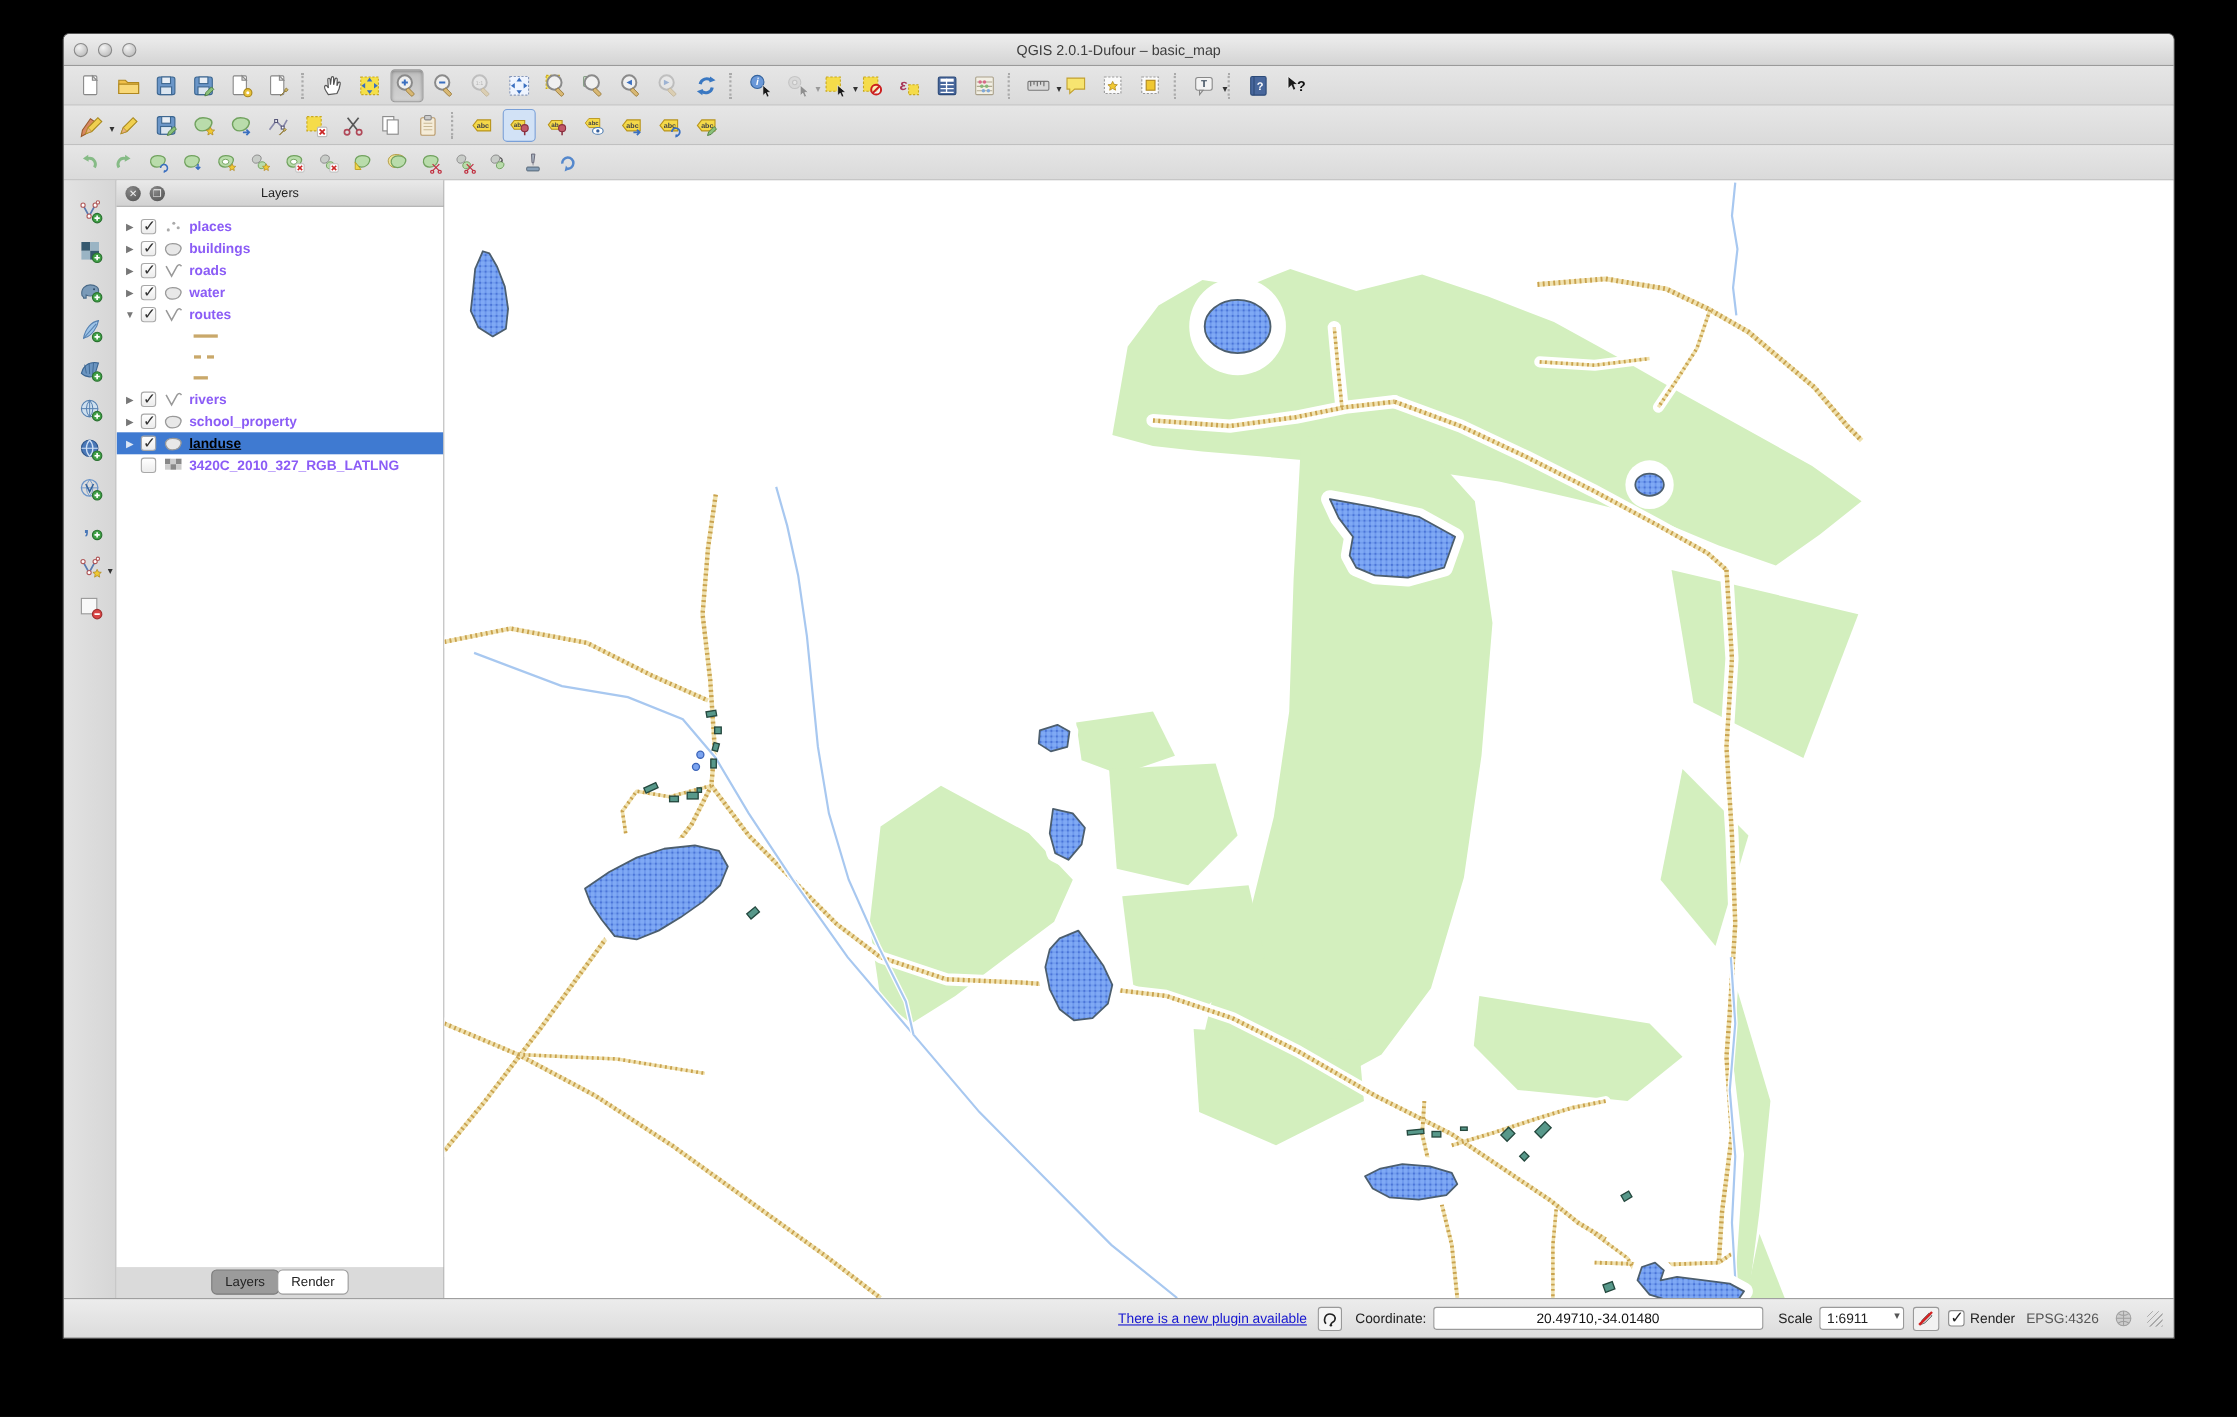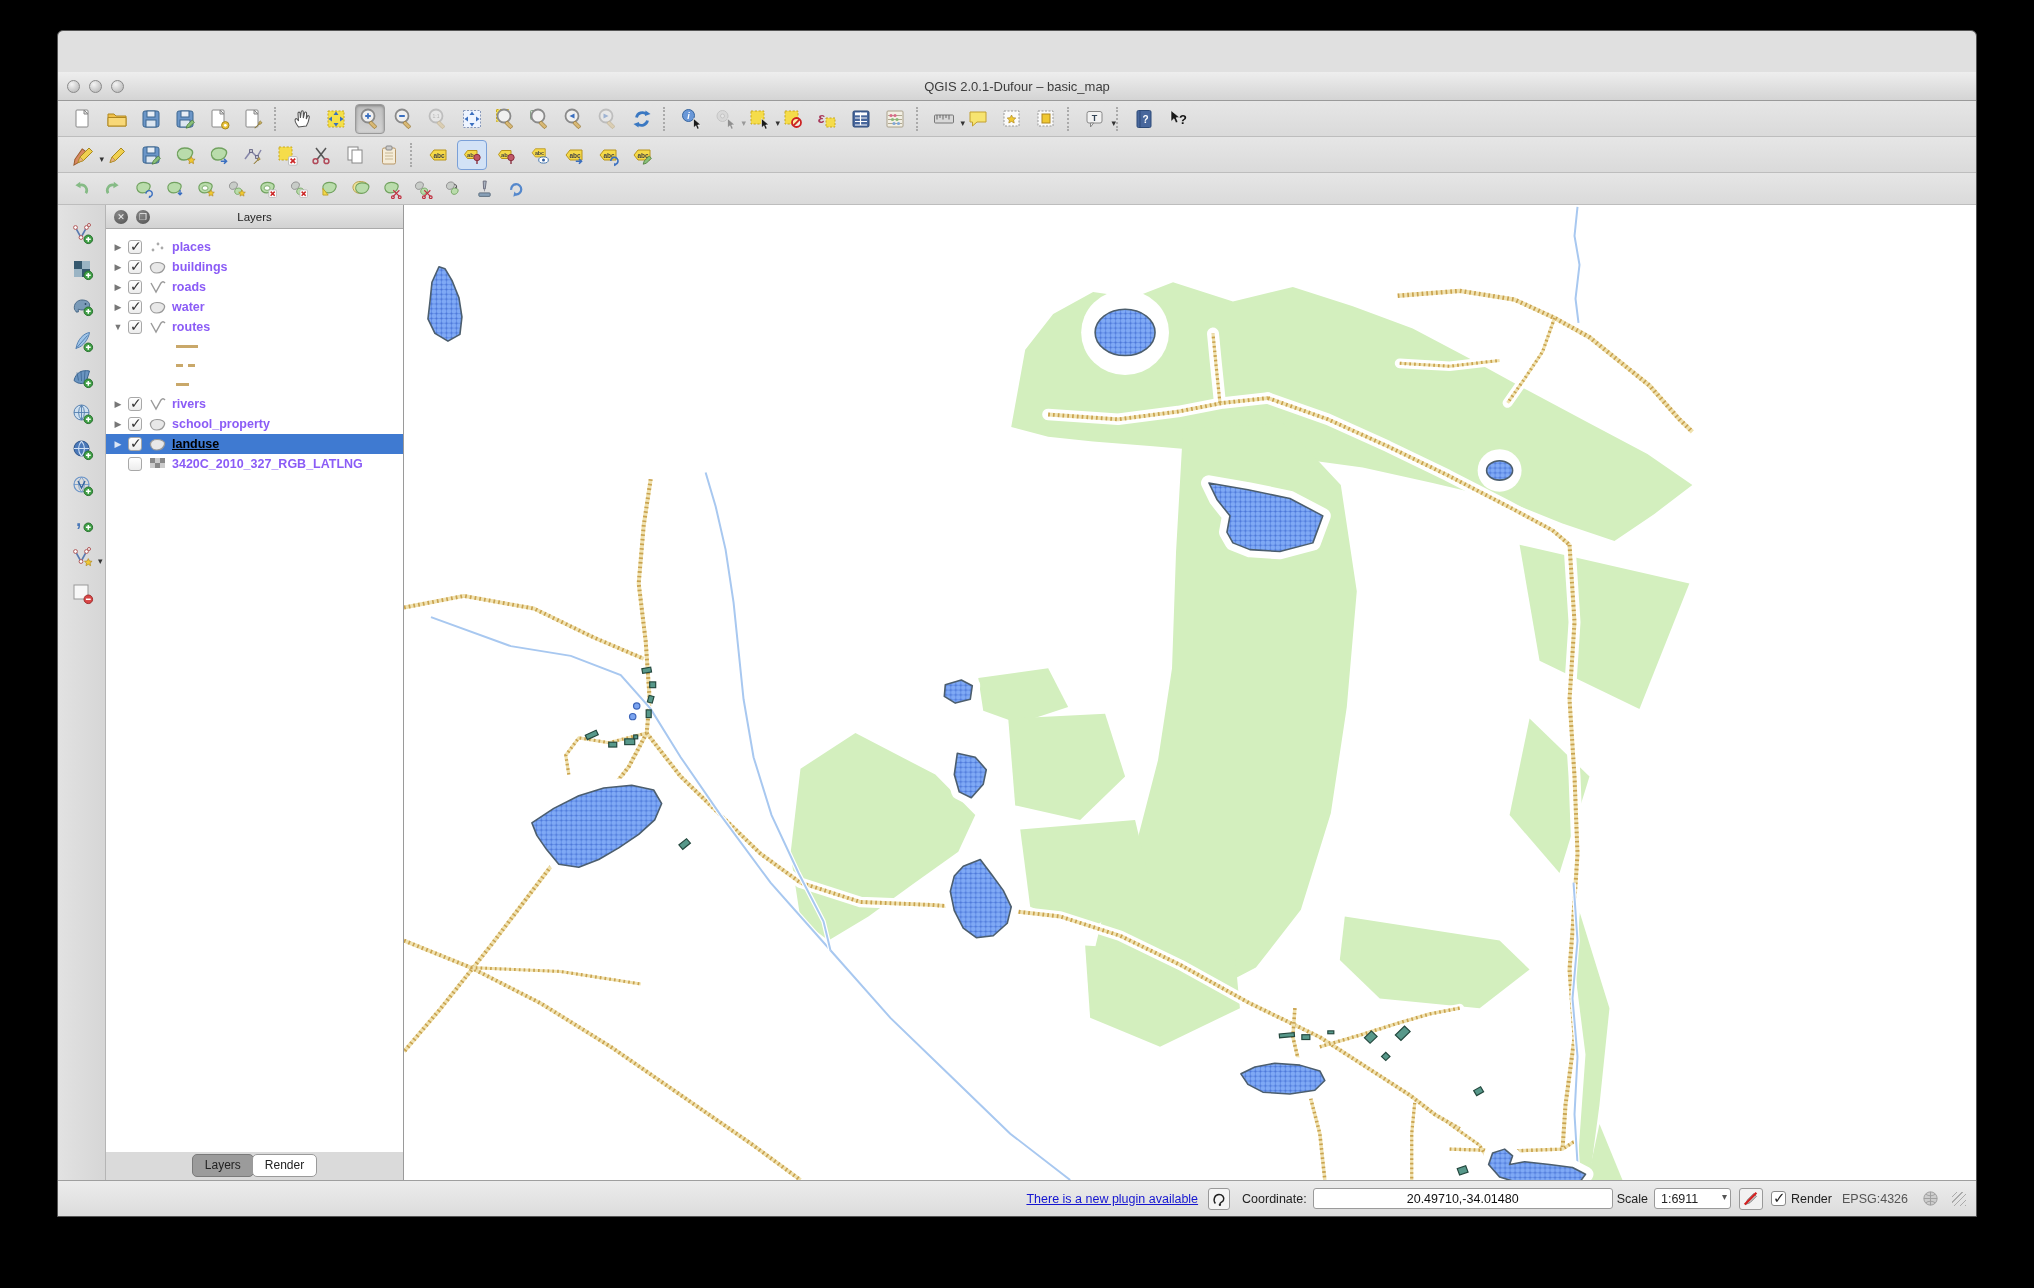"QGIS 2.0.1-Dufour – basic_map" .titlebar { margin-top: 41px -> none }
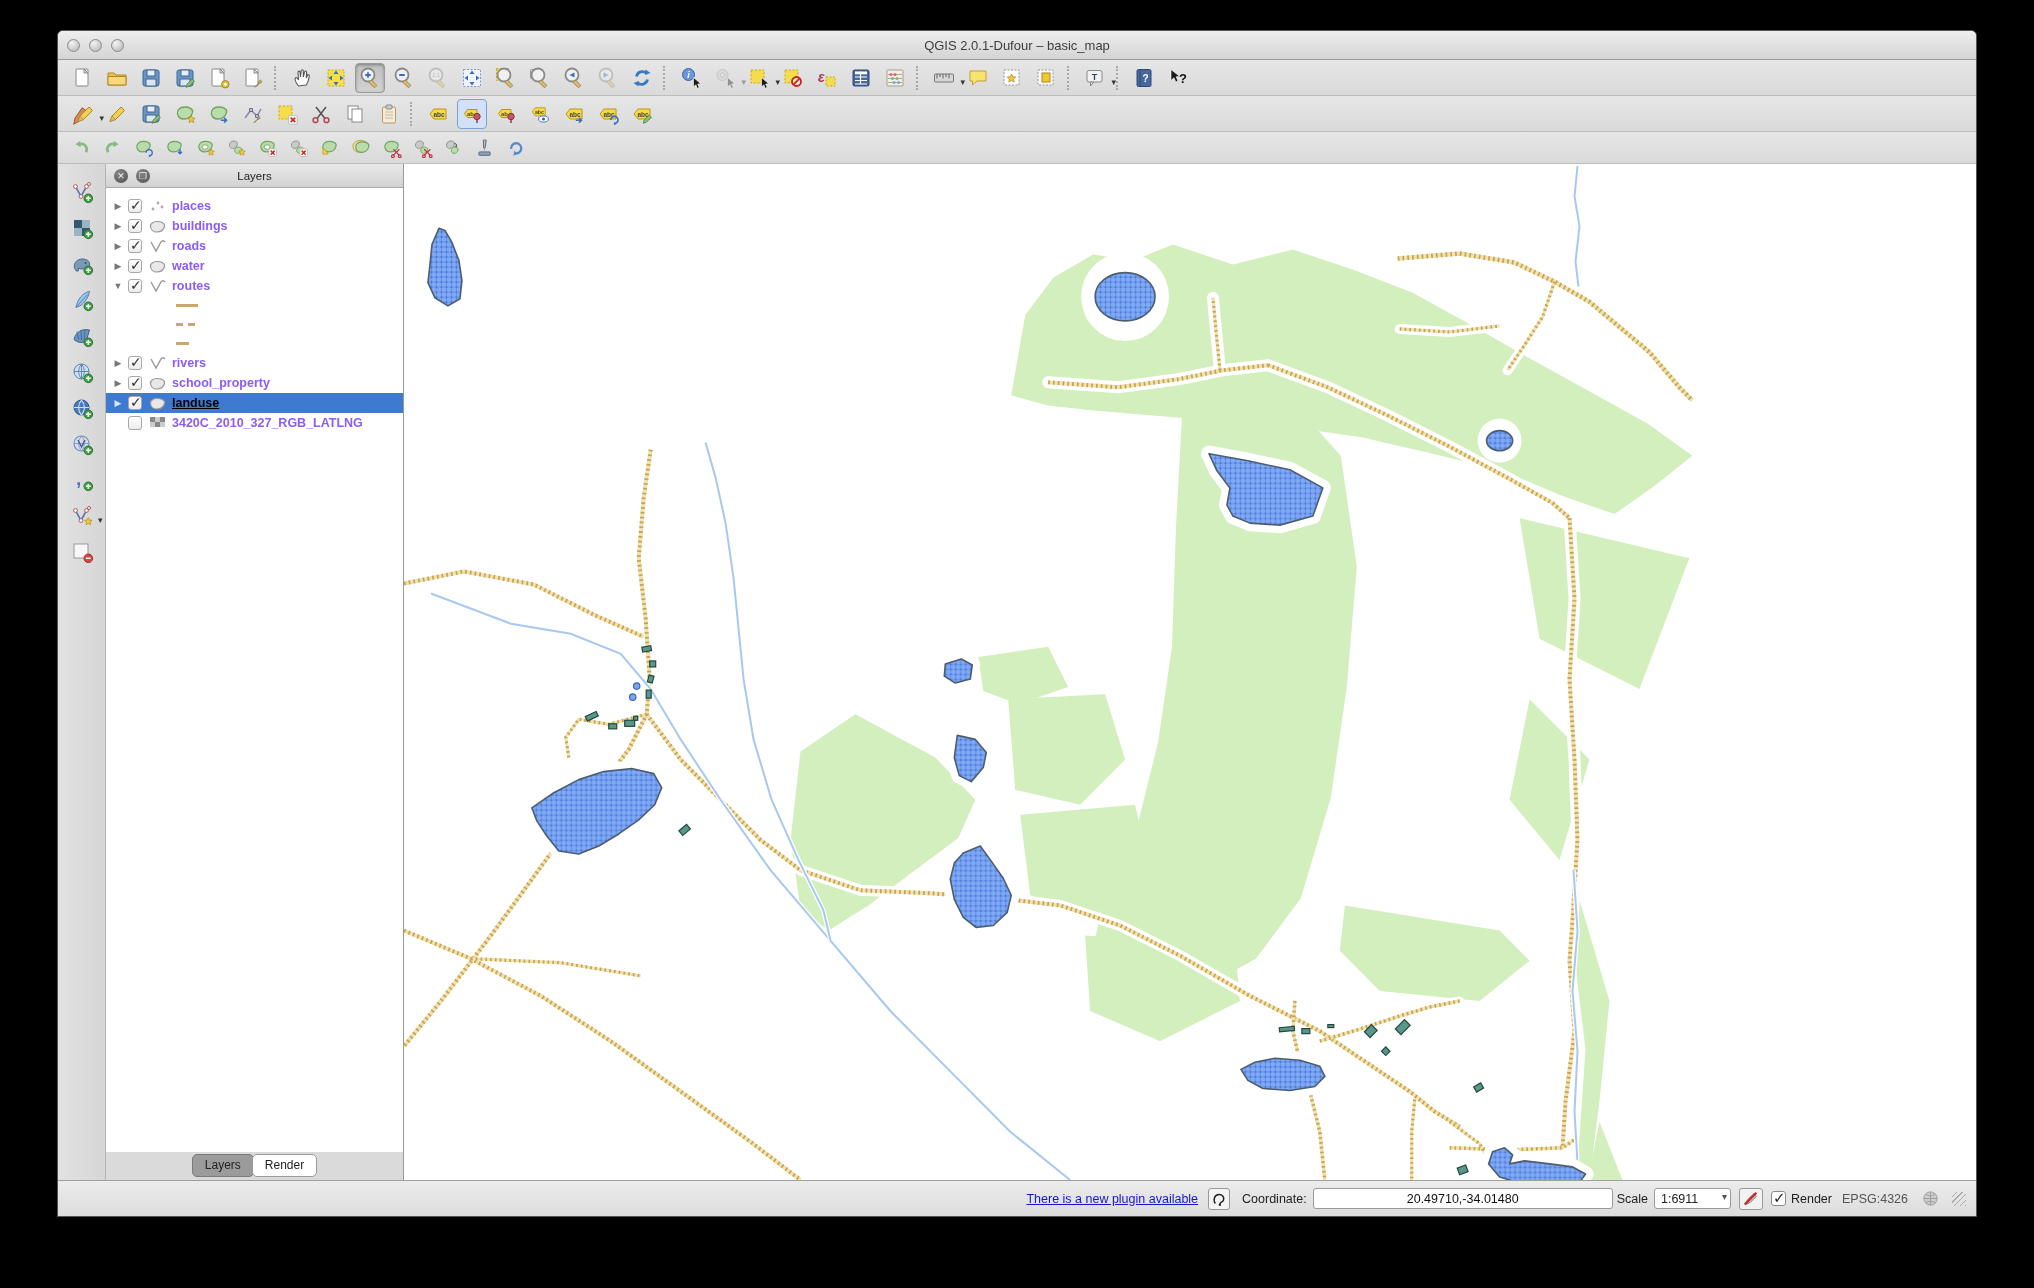"20.49710,-34.01480" .sb-coord { margin-right: 4px -> 14px }
